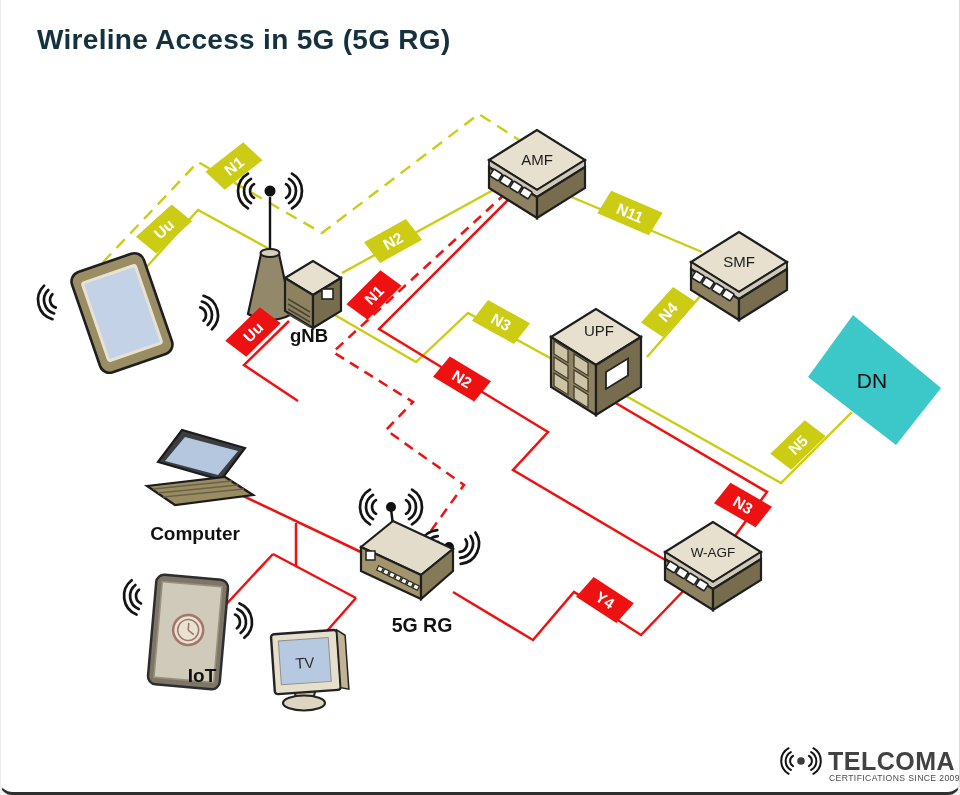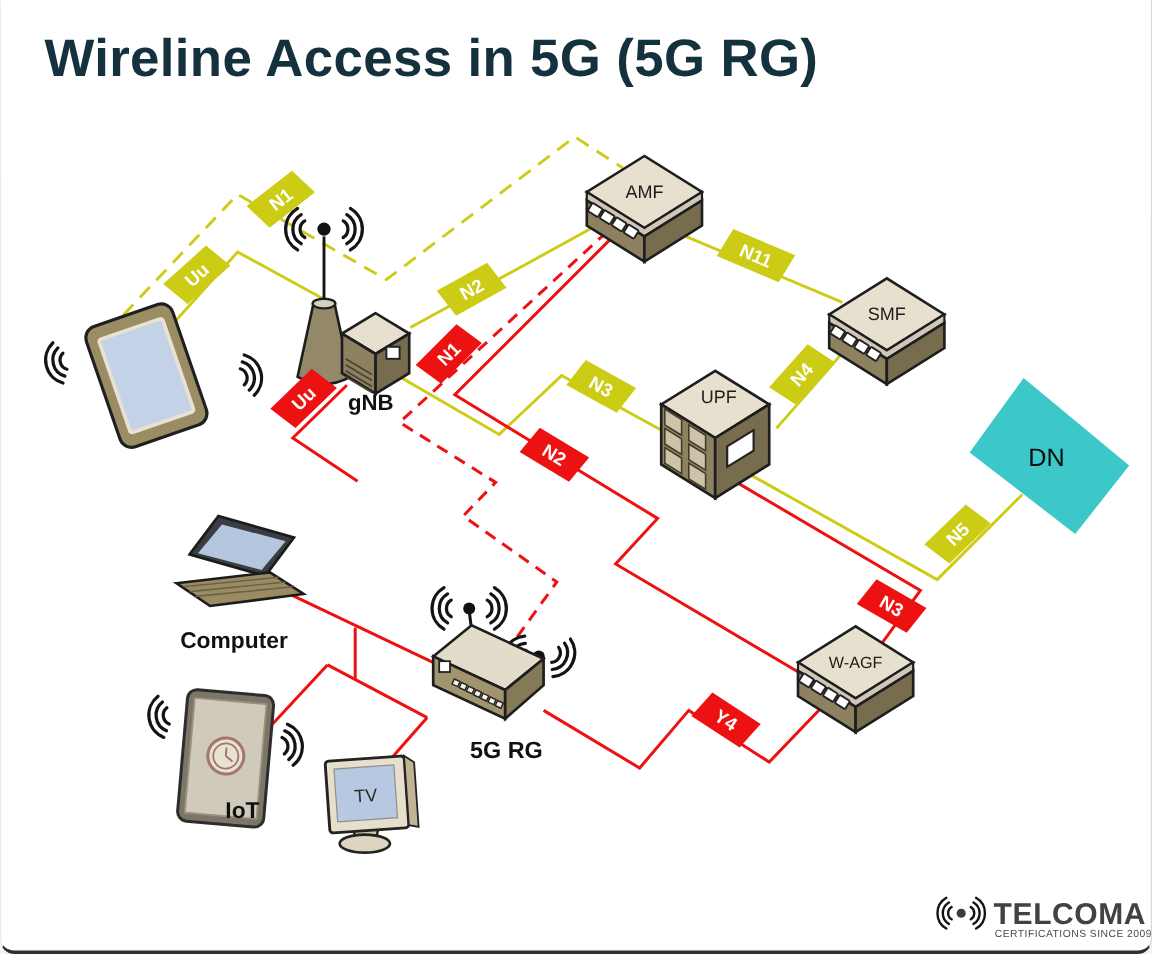"Wireline Access in 5G (5G" h1.title { font-size: 44px -> 28px }
